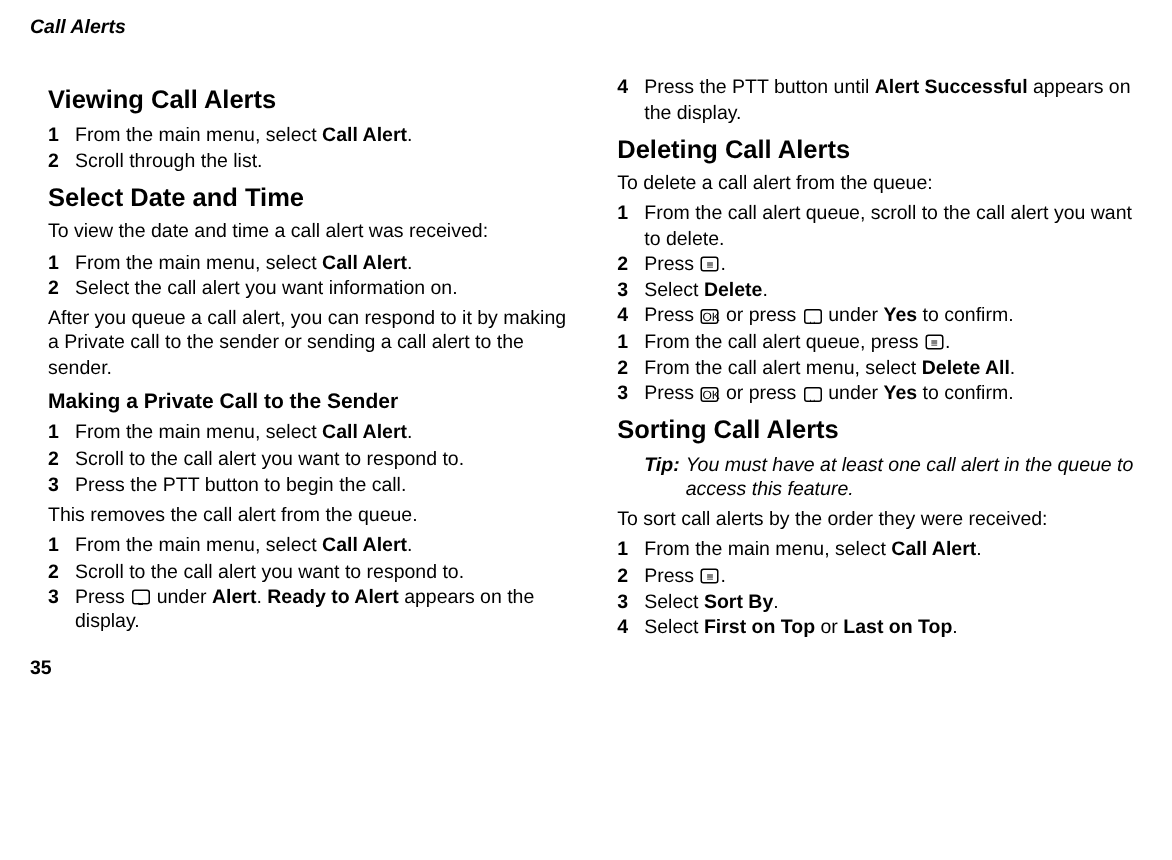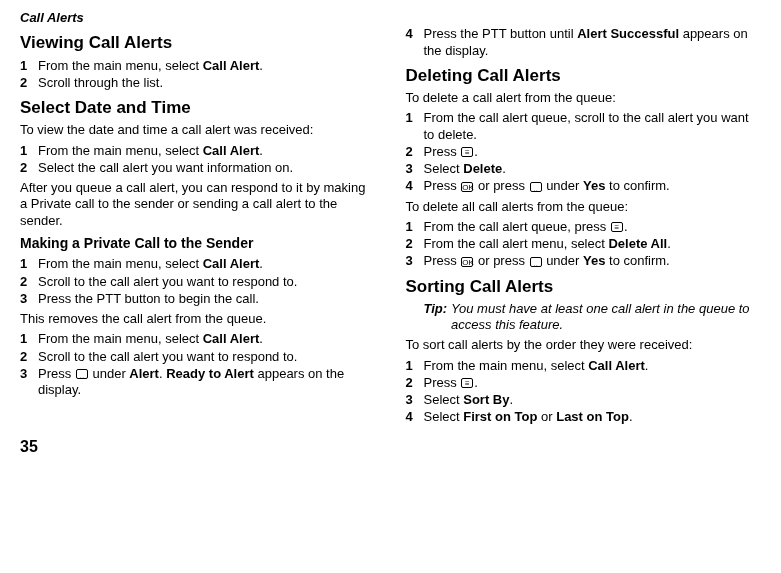"Call Alerts" .header { margin-bottom: 0 -> 24px }
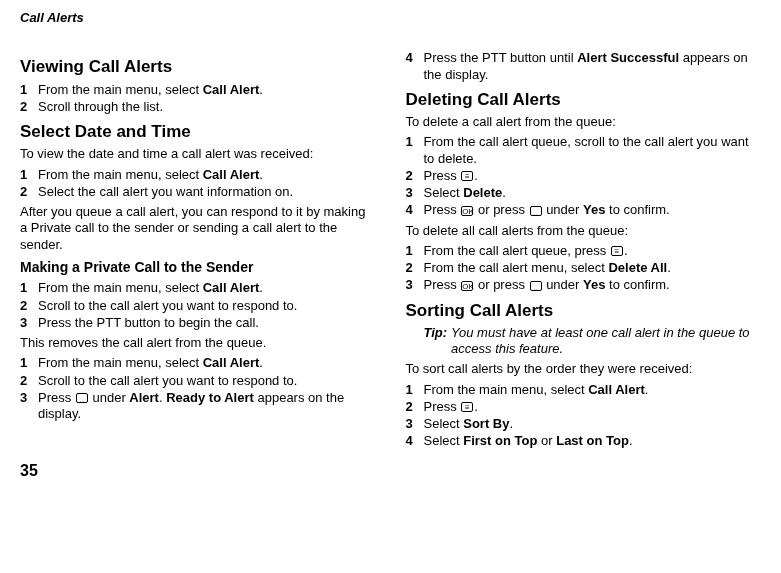"Viewing Call Alerts" .columns { margin-left: none -> 12px }
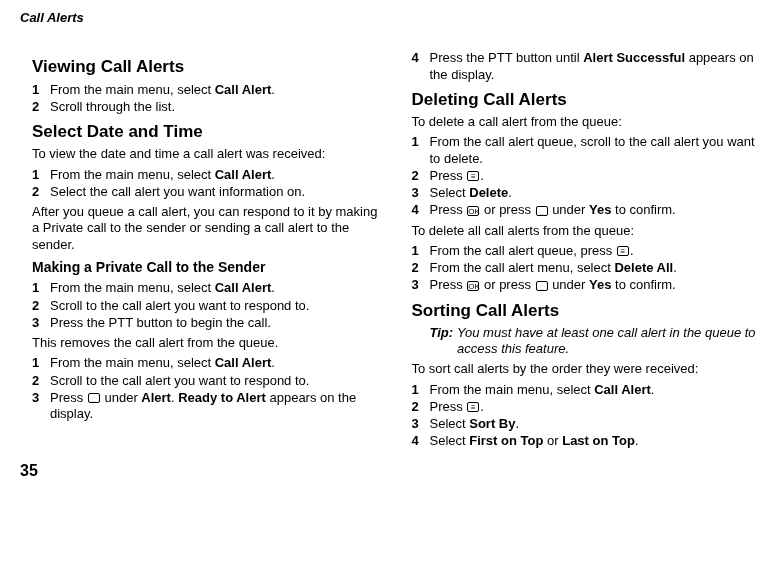"To delete all call alerts" div.para { html: <div>To delete all call alerts from the queue:</div> -> none }
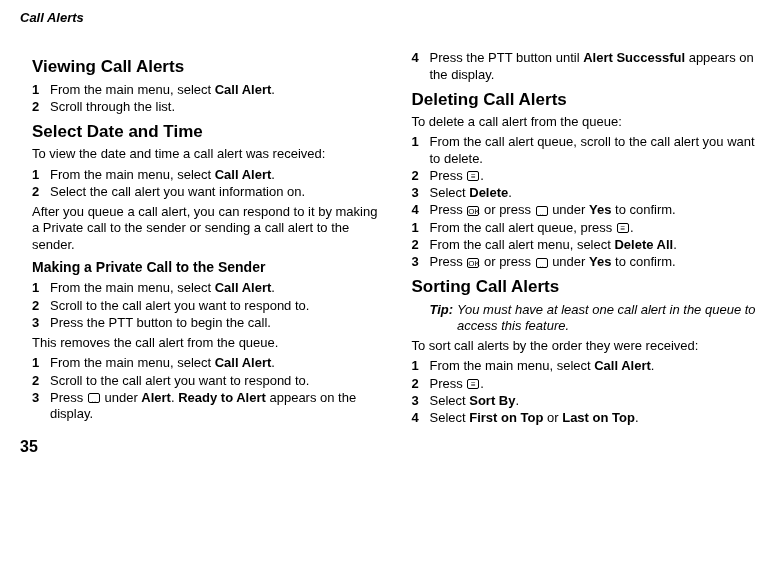"35" .page-num { font-size: 16px -> 13px }
